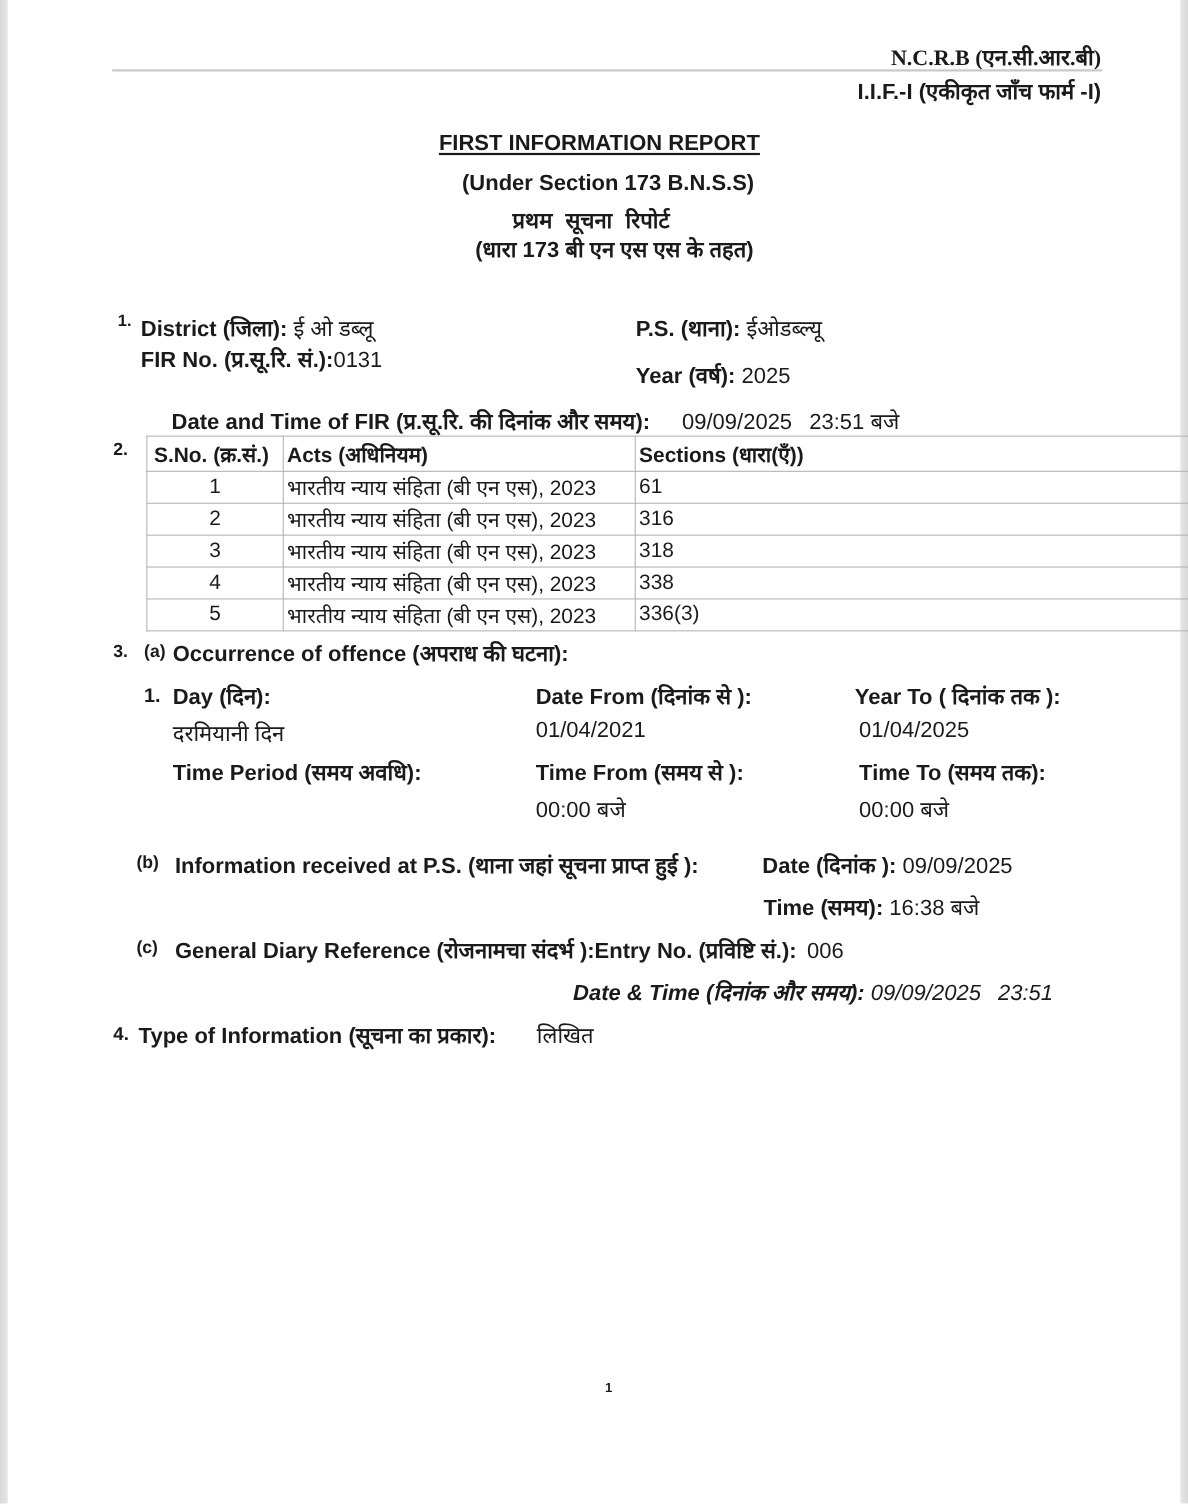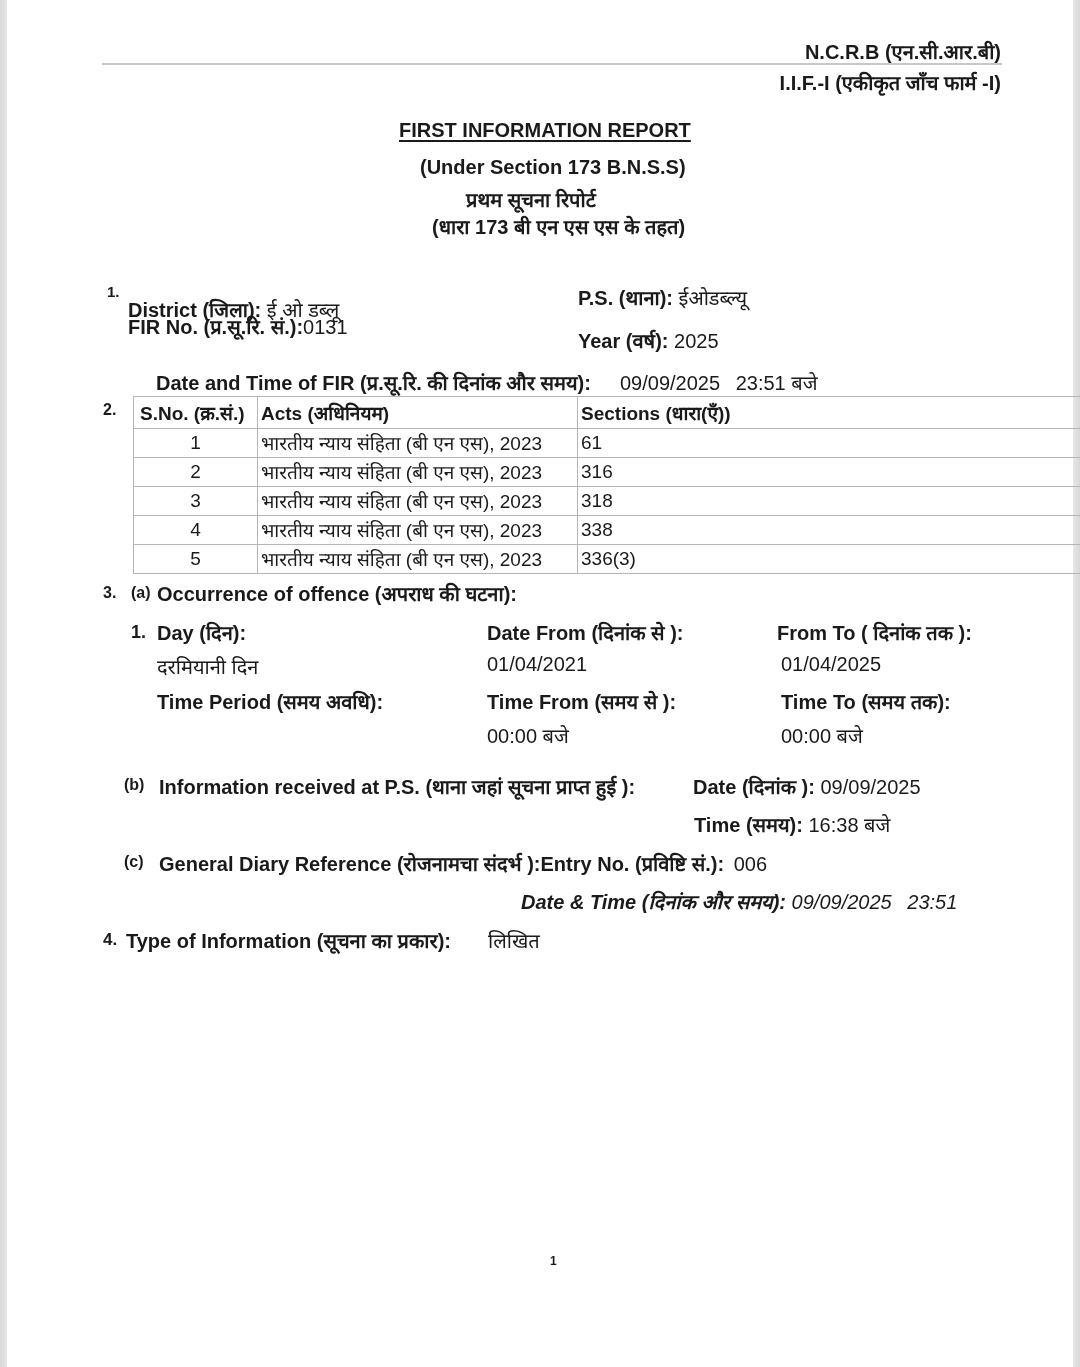"N.C.R.B (एन.सी.आर.बी)" div.abs { font-family: none -> Liberation Serif, serif }
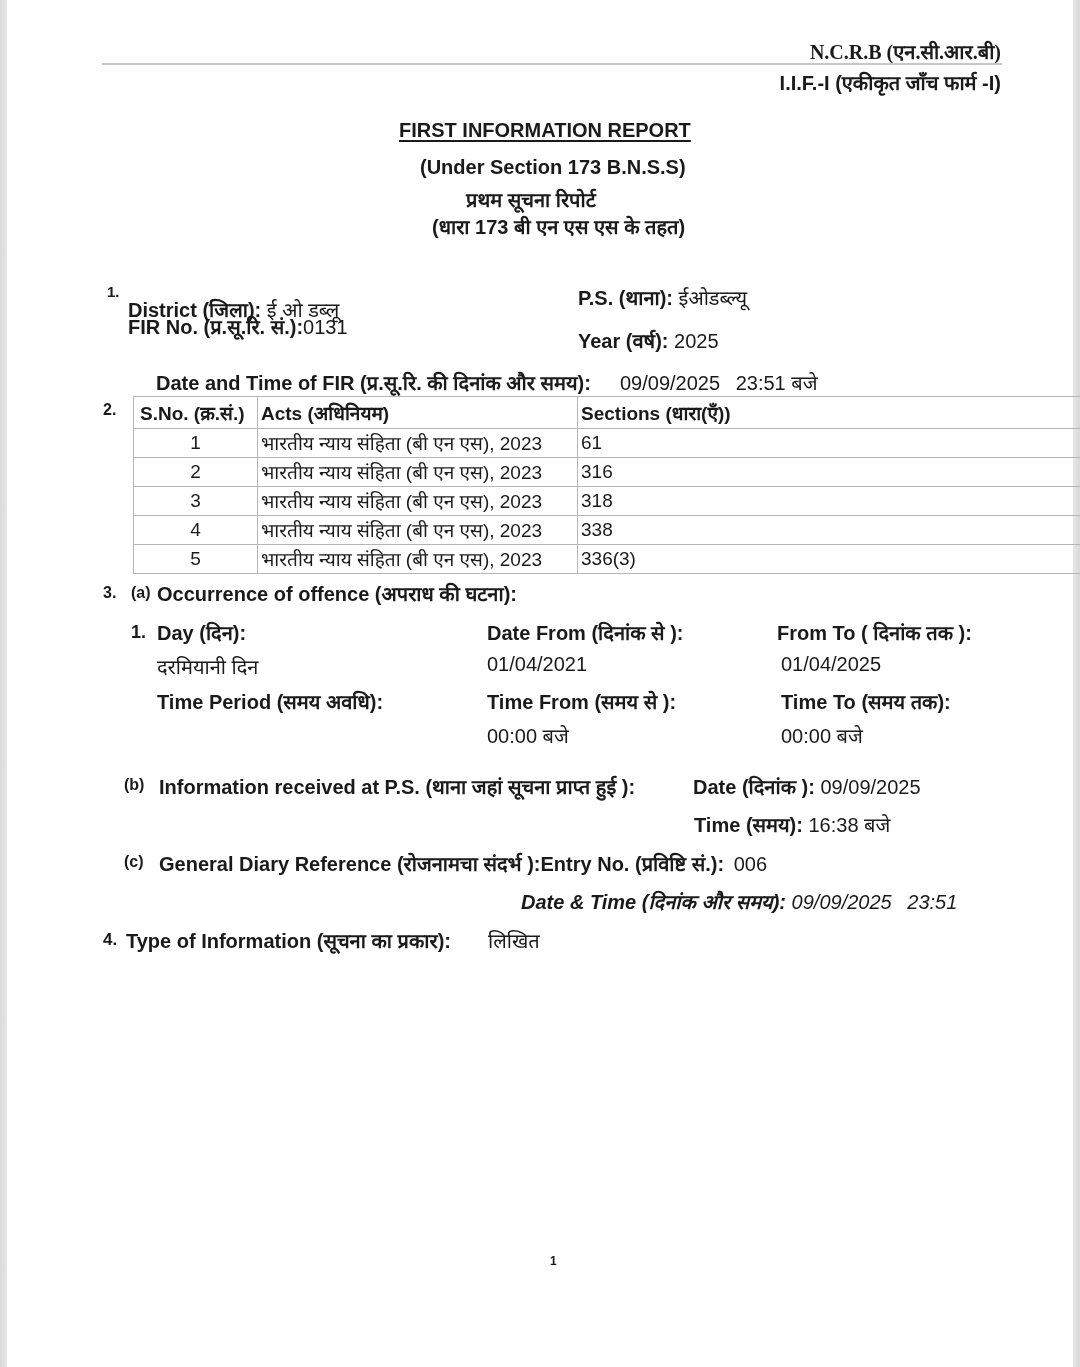"प्रथम सूचना रिपोर्ट" div.abs { font-family: none -> Liberation Mono, monospace }
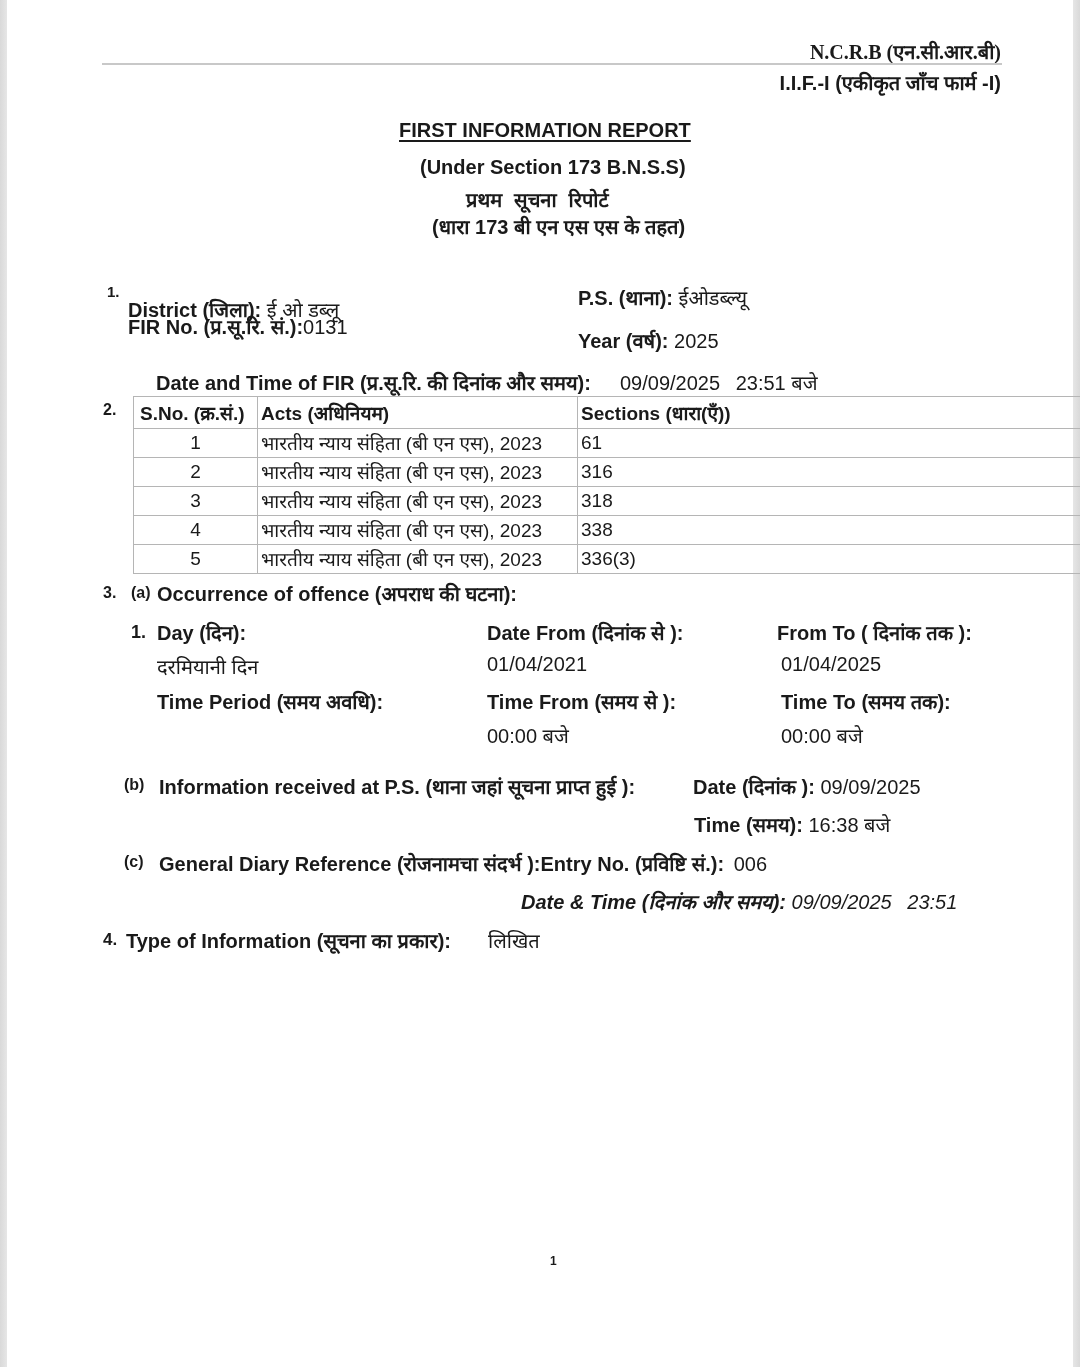"District (जिला): ई ओ डब्लू" div.abs { top: 296px -> 284px }
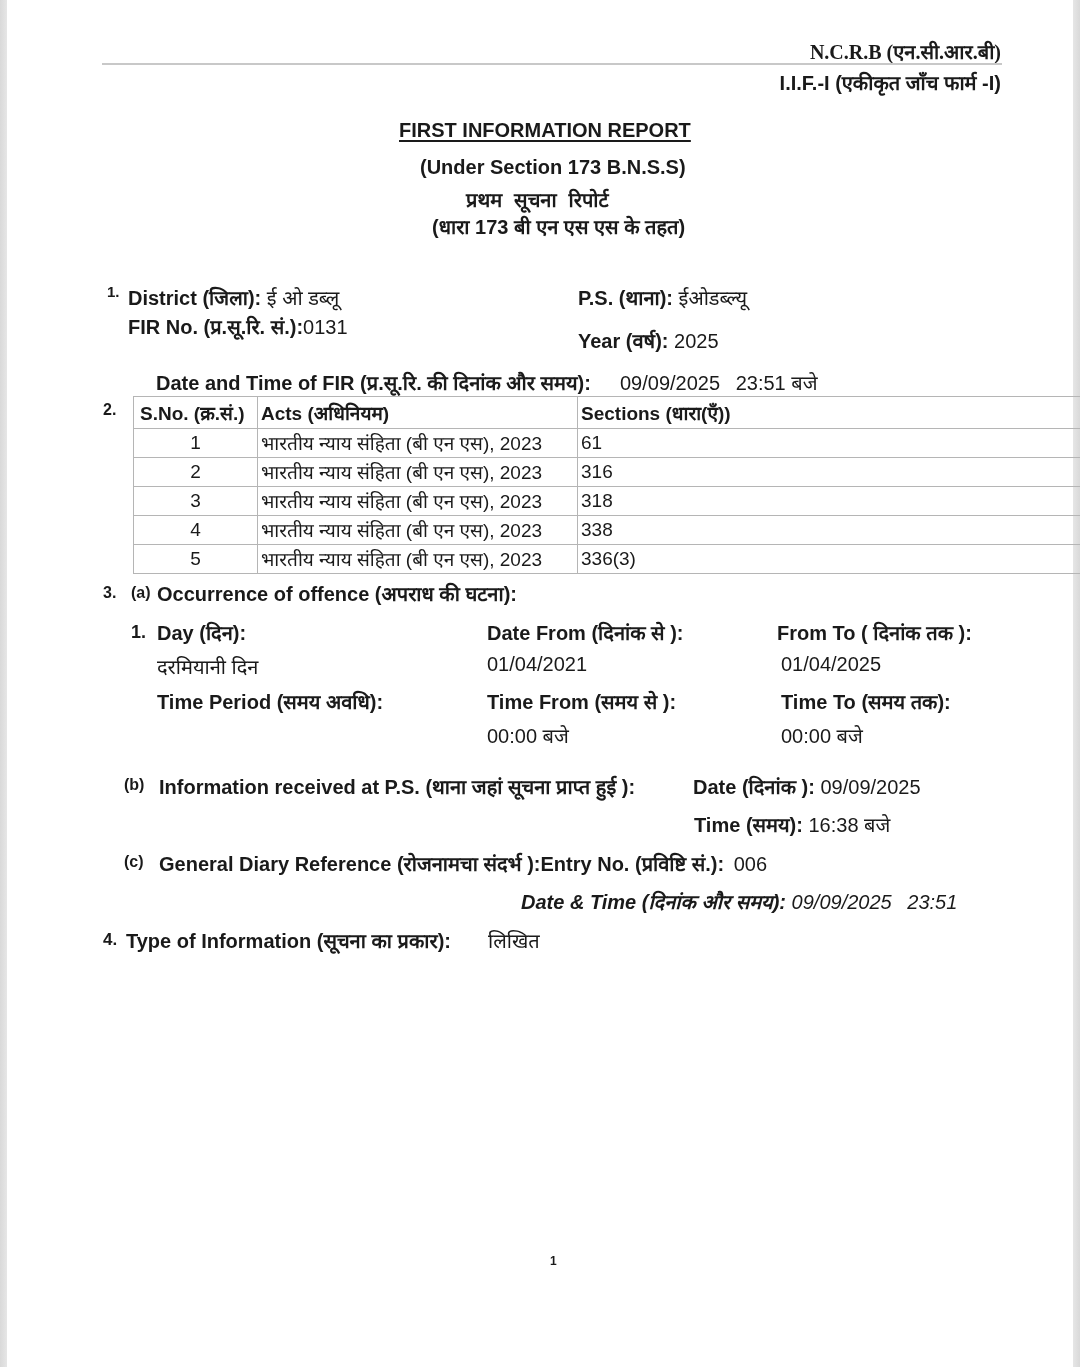"From To ( दिनांक तक" div.abs { text: From -> Year }
